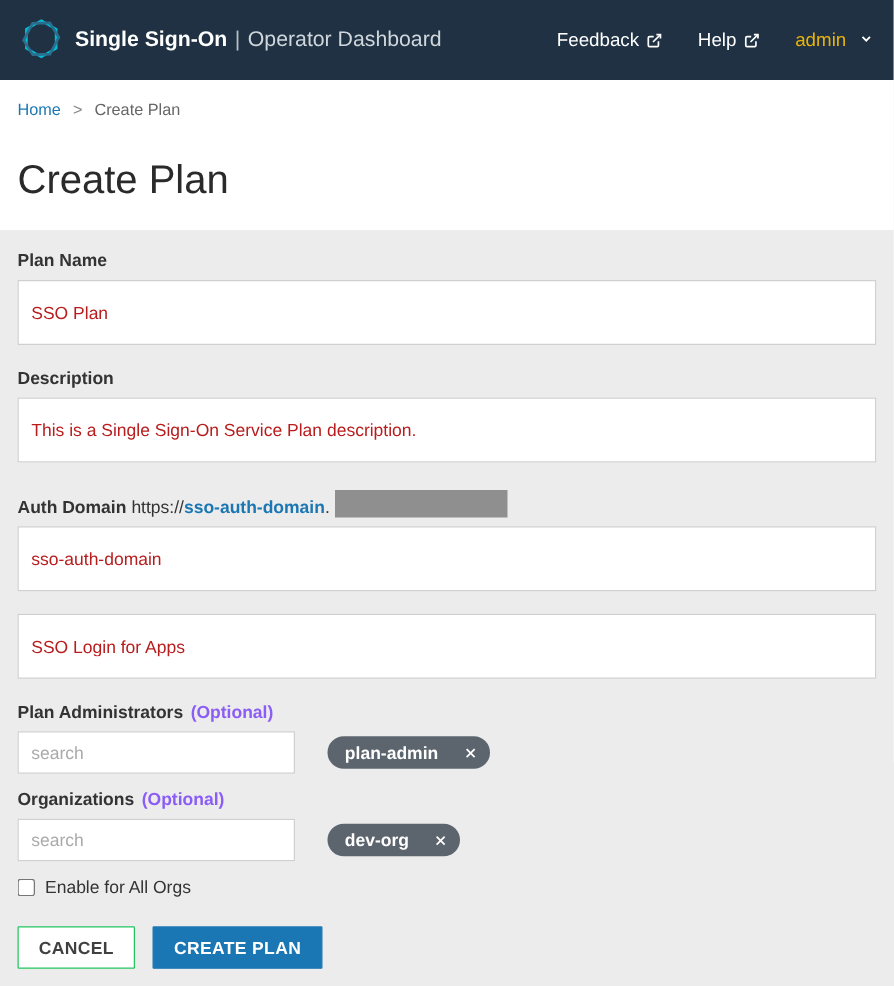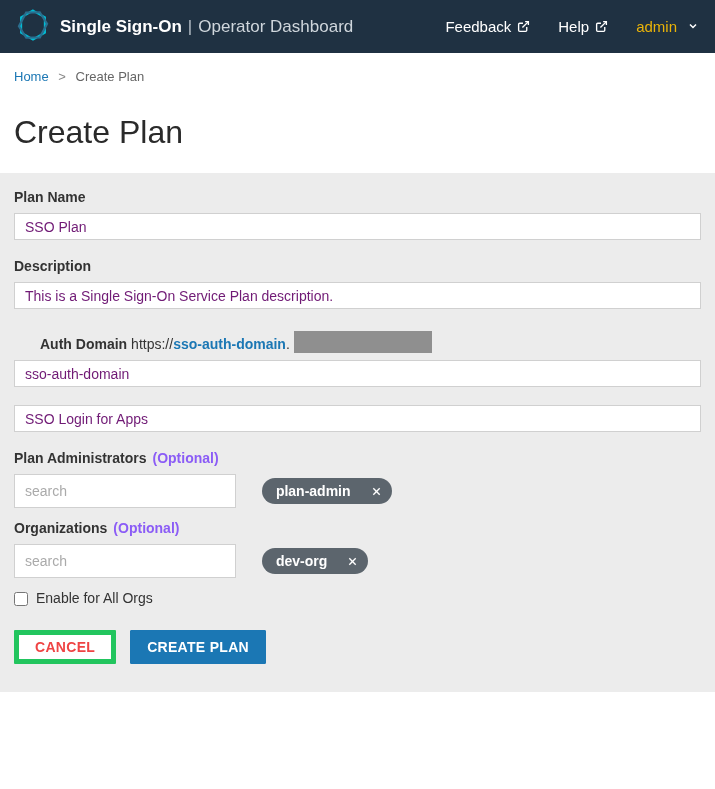"Single Sign-On" .header { height: 53px -> 64px }
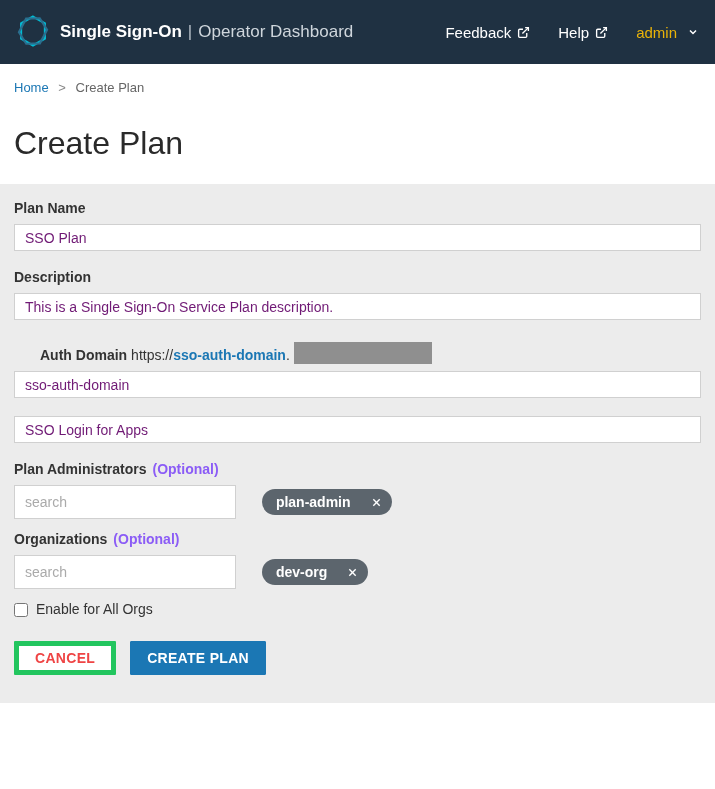"SSO Plan" .text-input { color: #701a75 -> #b91c1c; height: 27px -> 52px }
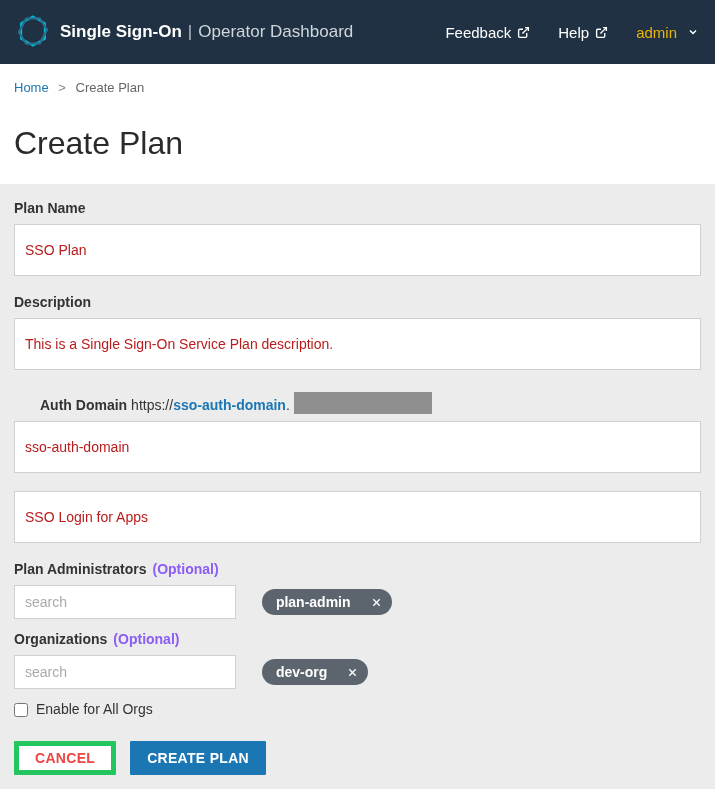"Auth Domain" span { margin-left: 26px -> none }
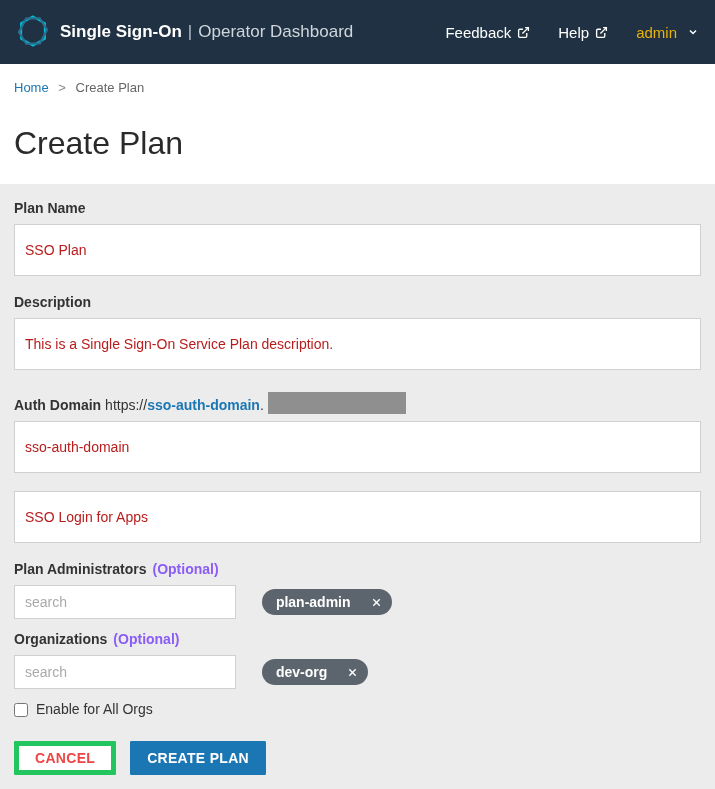"CANCEL" .btn-secondary { border: 5px solid #22c55e -> 1px solid #22c55e; color: #ef4444 -> #404040 }
